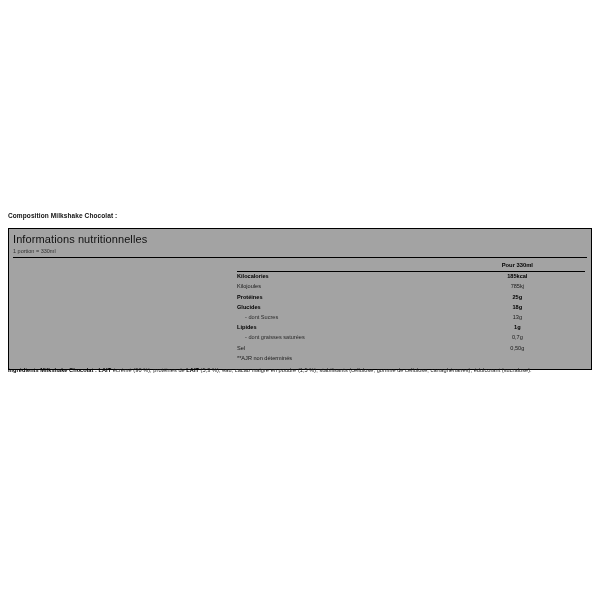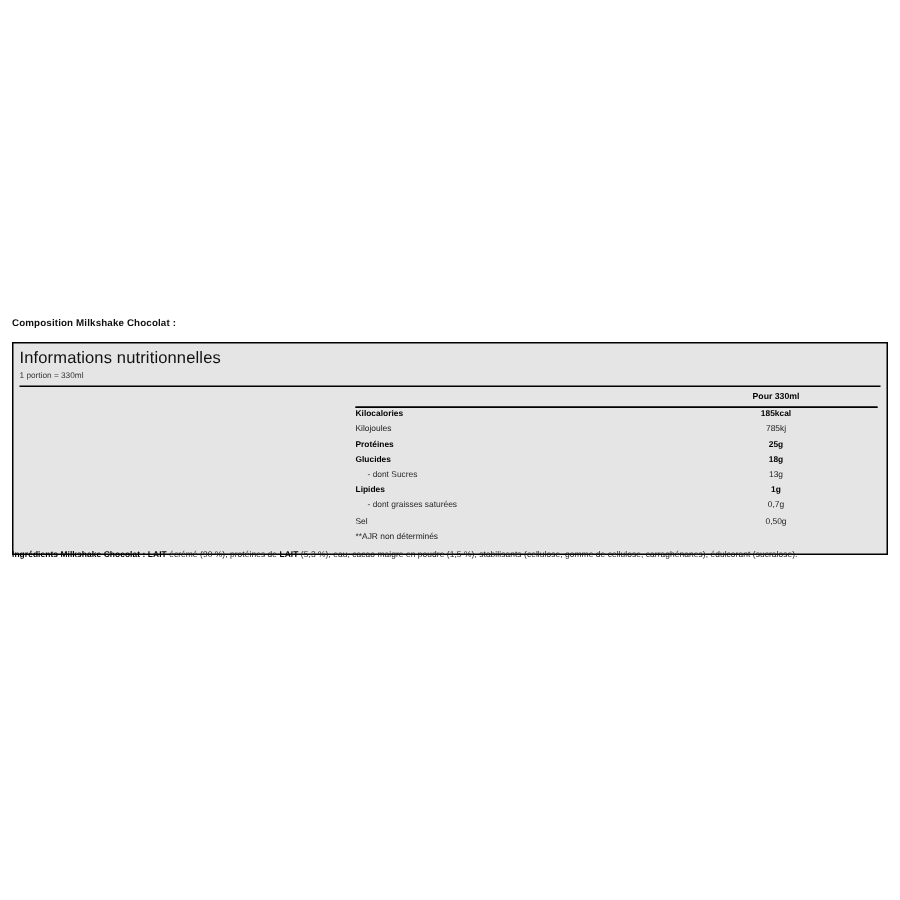"Informations nutritionnelles" .nutrition-block { background: #e5e5e5 -> #a3a3a3 }
